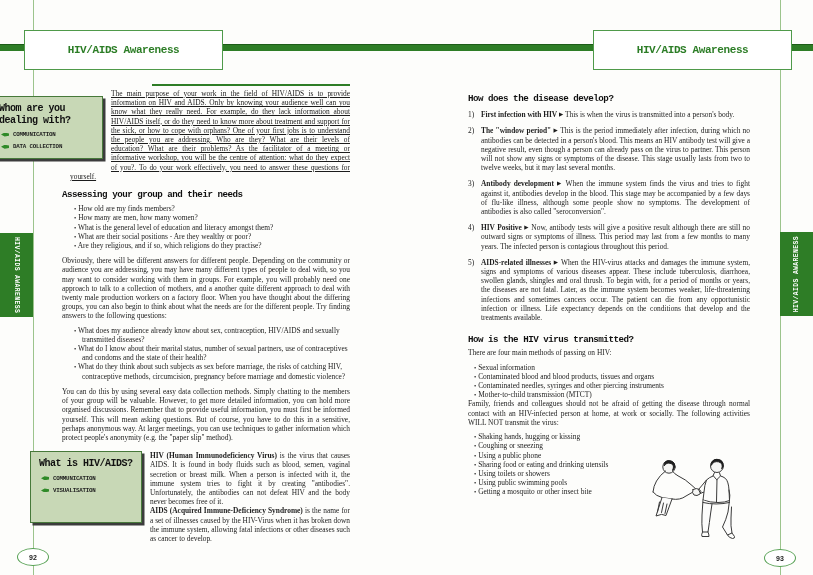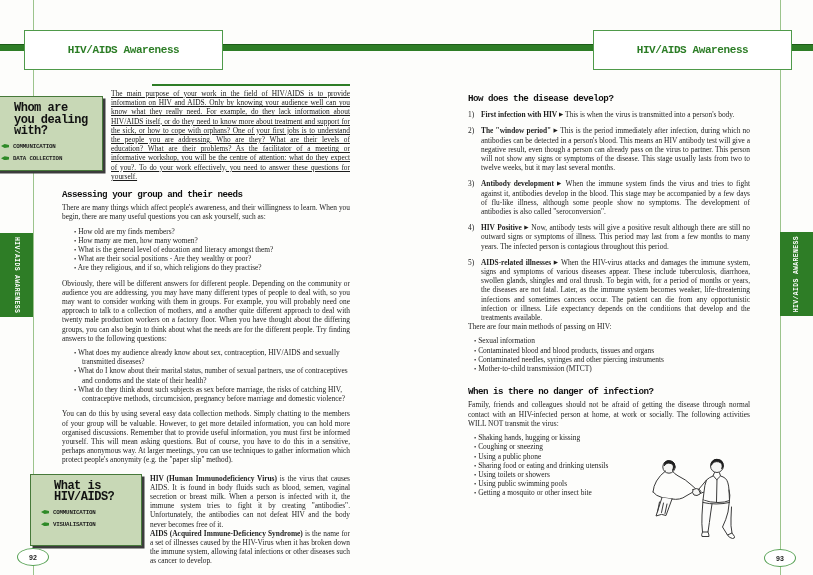"Whom are you dealing with?" .gbox .gtitle { font-size: 12px -> 10px; margin: 1px 0 4px 15px -> 1px 0 4px 0 }
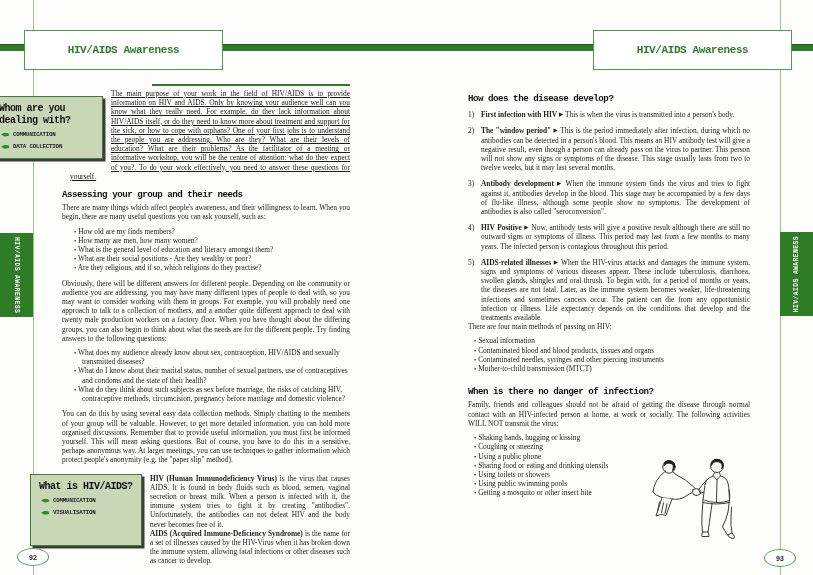"There are many things which" p.ml { html: <p>There are many things which affect people's awareness, and their willingness to learn. When you begin, there are many useful questions you can ask yourself, such as:</p> -> none }
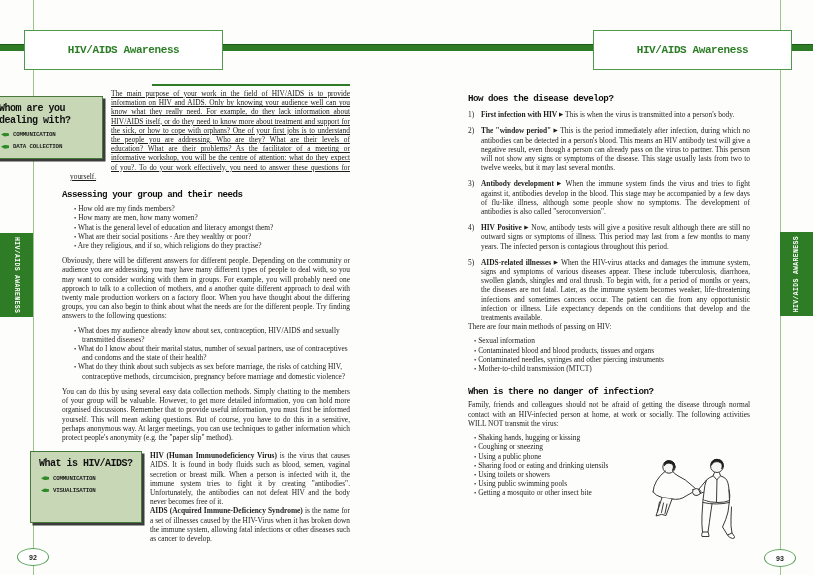"How is the HIV virus" h3.sect { html: none -> <h3>How is the HIV virus transmitted?</h3> }
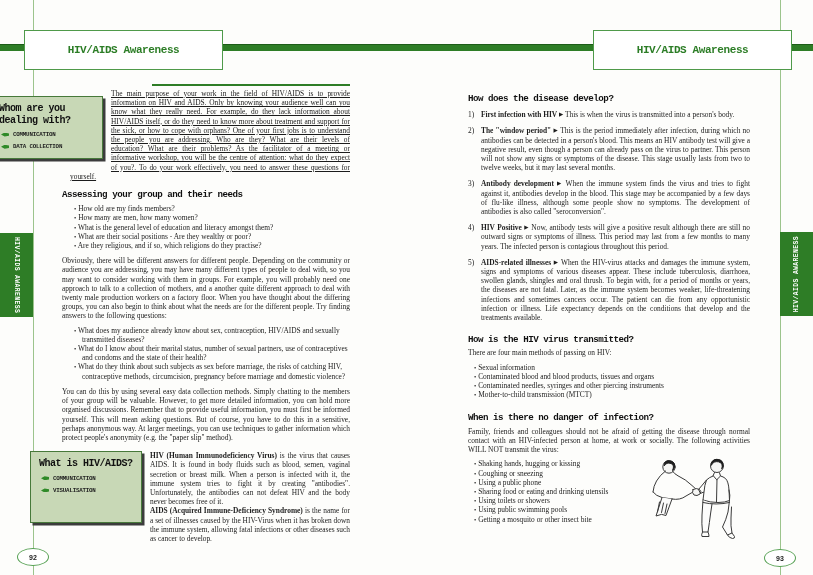"When is there no danger" h3.sect { html: <h3>When is there no danger of infection?</h3> -> none }
